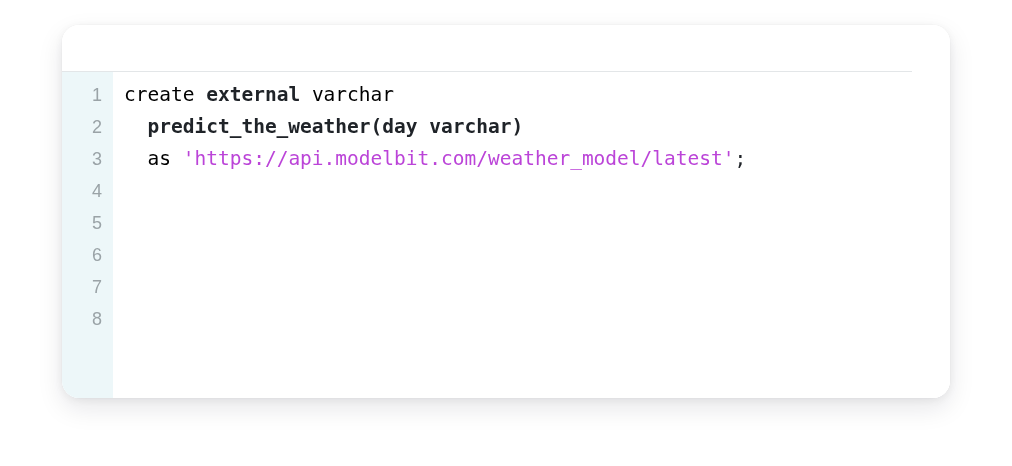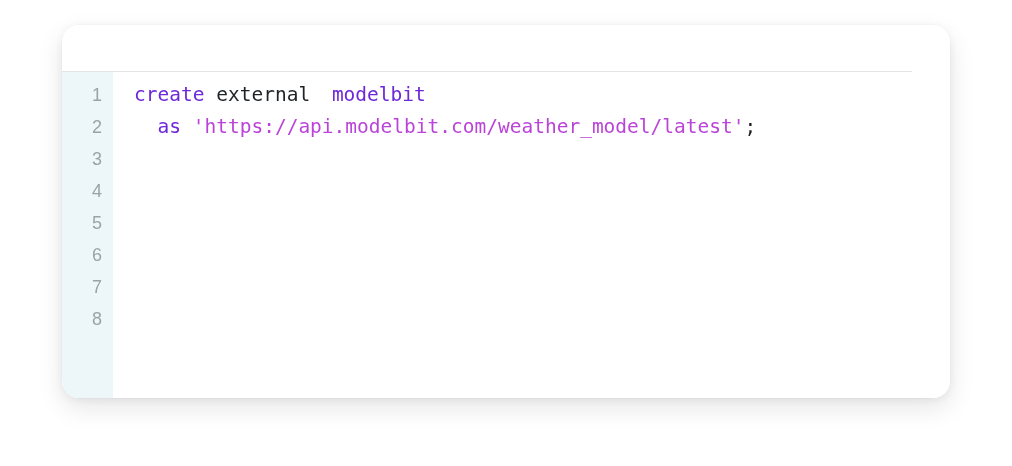"create" .tok-kw { color: #6d28d9 -> #000000; margin-left: 10px -> none }
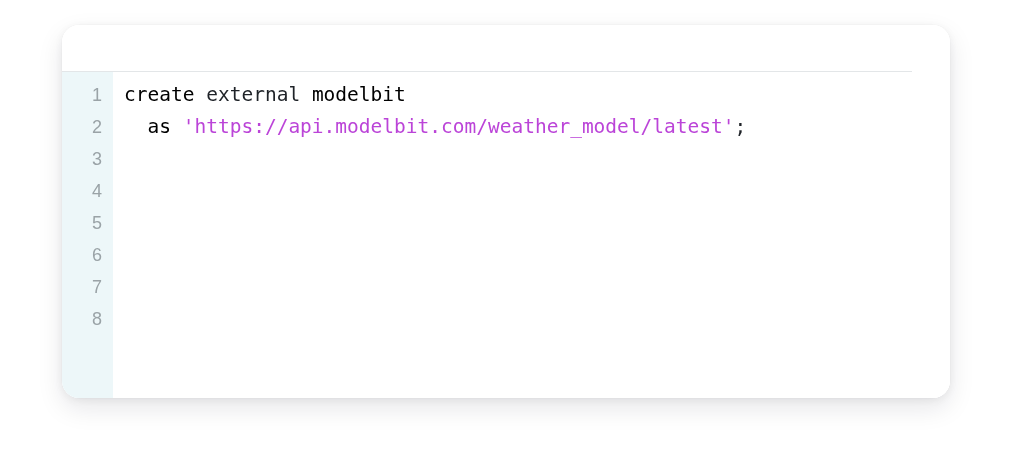"external" .tok-txt { font-weight: none -> bold }
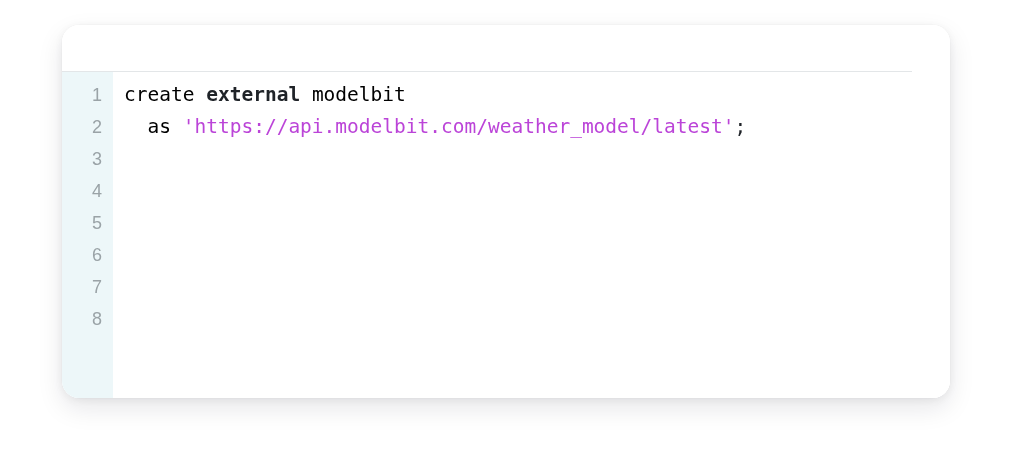"modelbit" span.tok-kw { text: modelbit -> varchar }
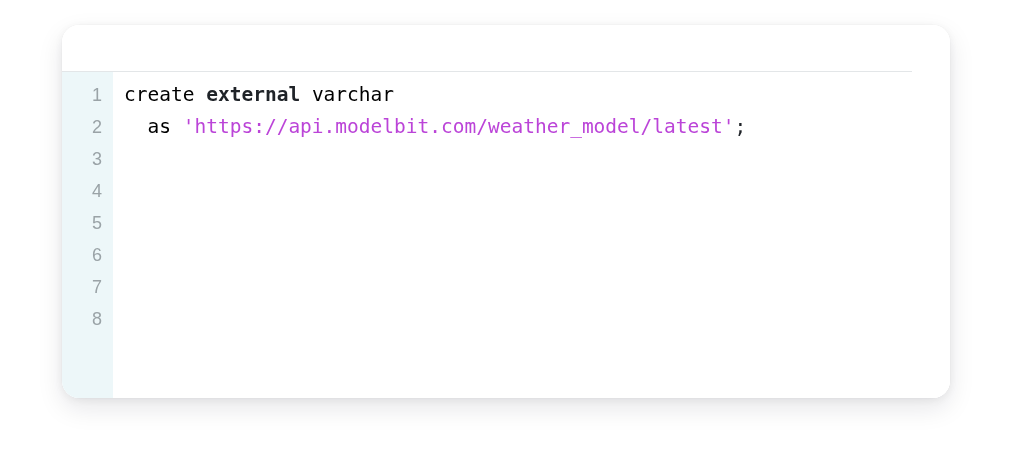"predict_the_weather(day varchar)" div.code-line { html: none -> <div><span> predict_the_weather(day varchar)</span></div> }
